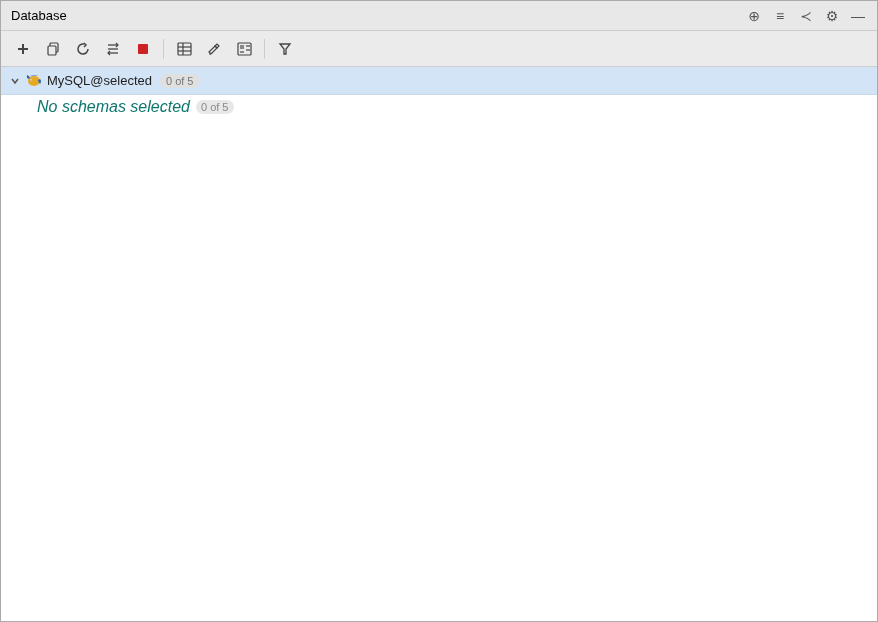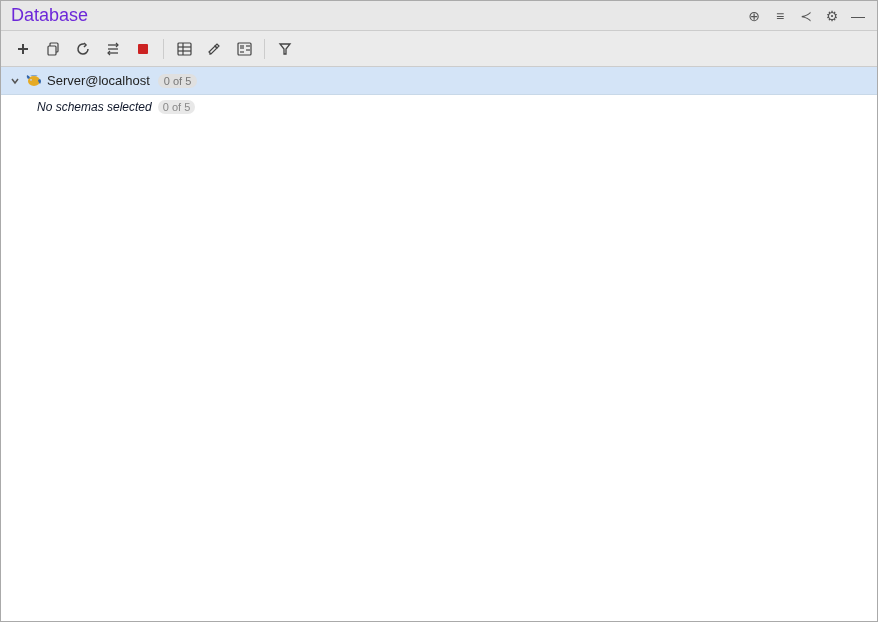"Database" .title-text { color: #6d28d9 -> #000000; font-size: 18px -> 13px }
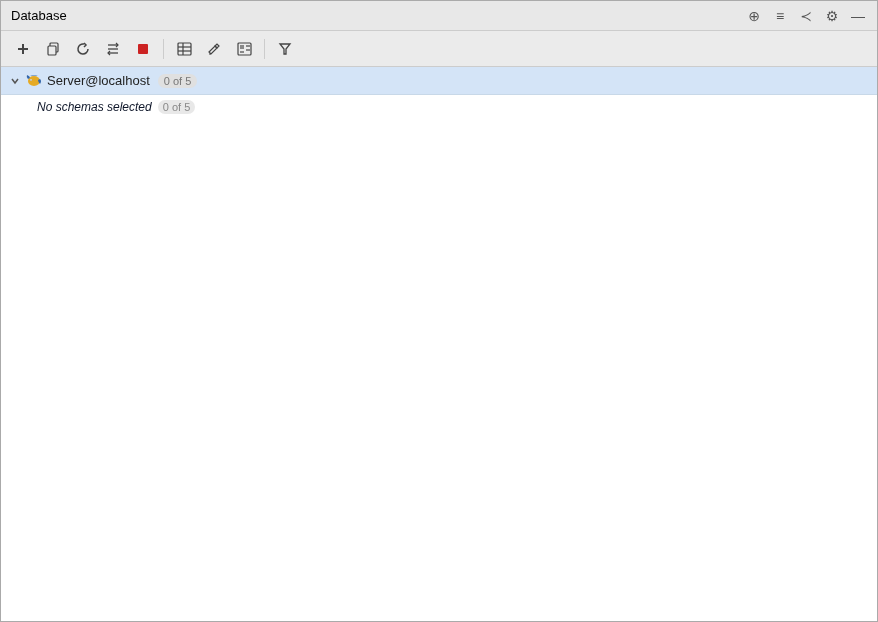"Server@localhost" span.tree-label { text: Server@localhost -> MySQL@selected }
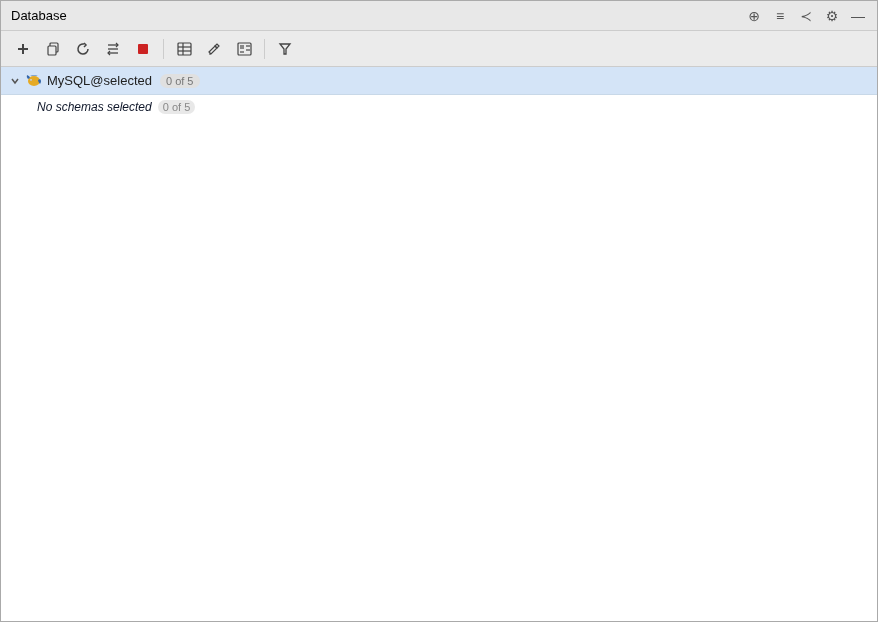"No schemas selected" .no-schemas-text { color: #0f172a -> #0f766e; font-size: 12px -> 16px }
